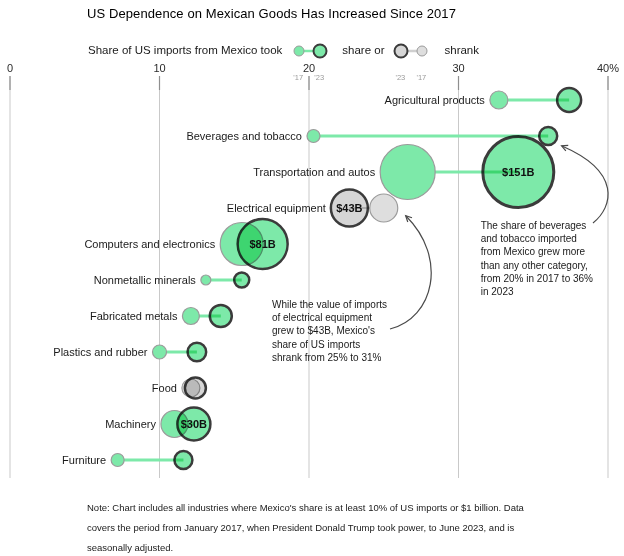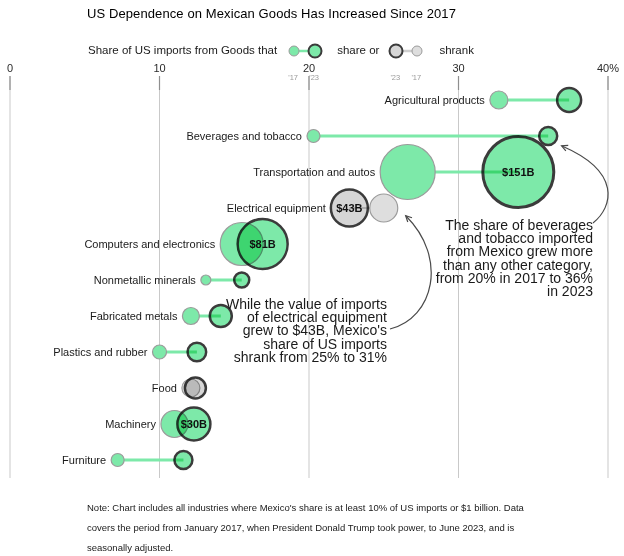"Share of US imports from" span.lg-text { text: Goods that -> Mexico took }
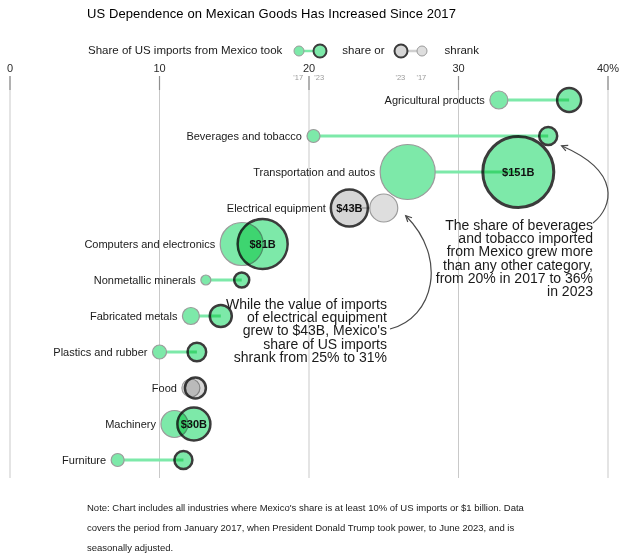"The share of beverages" .annotation { font-size: 14px -> 10px; text-align: right -> none }
